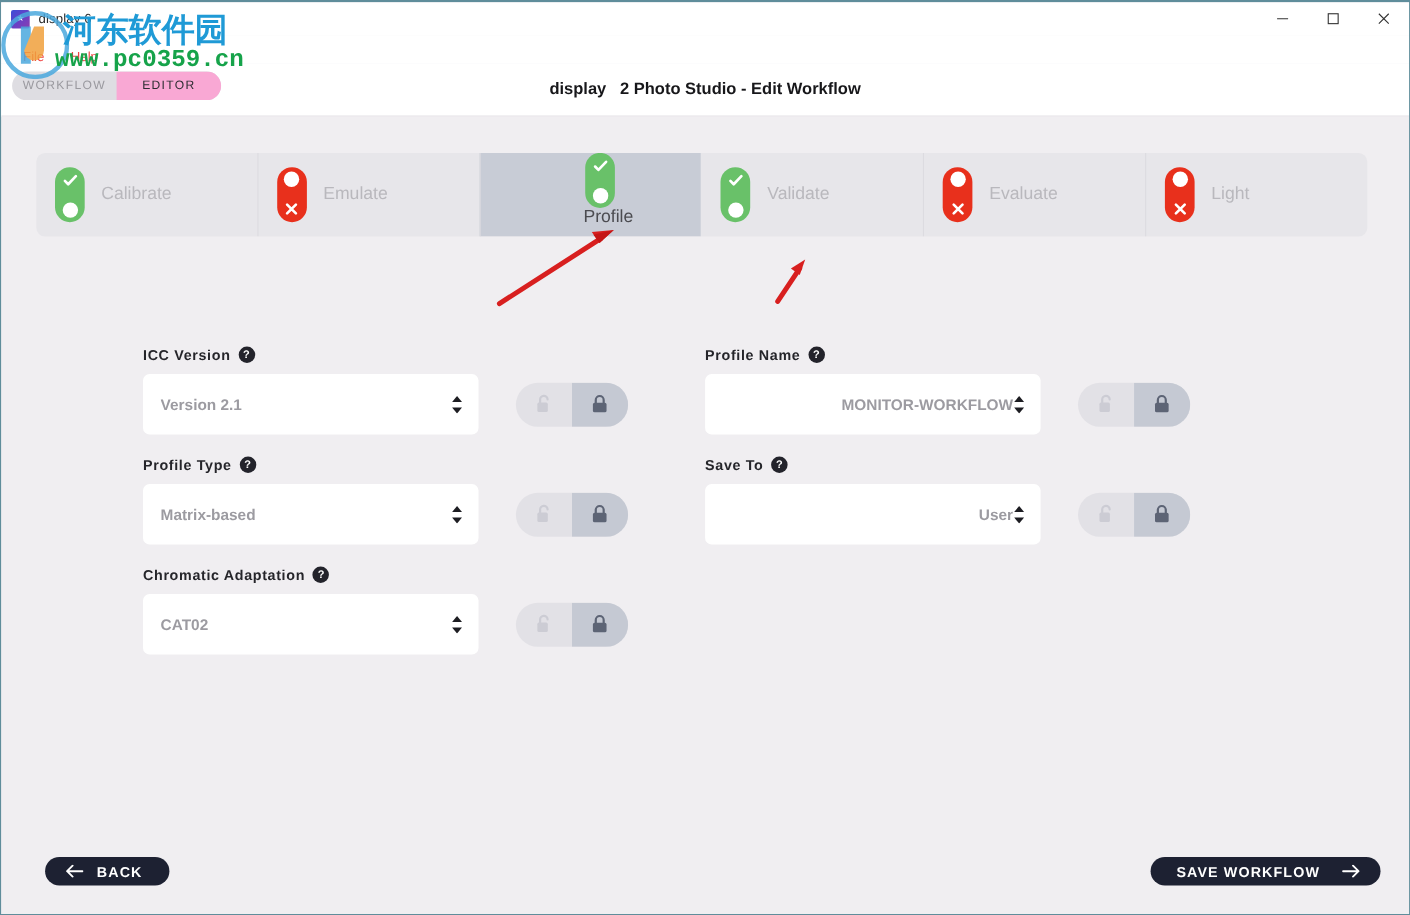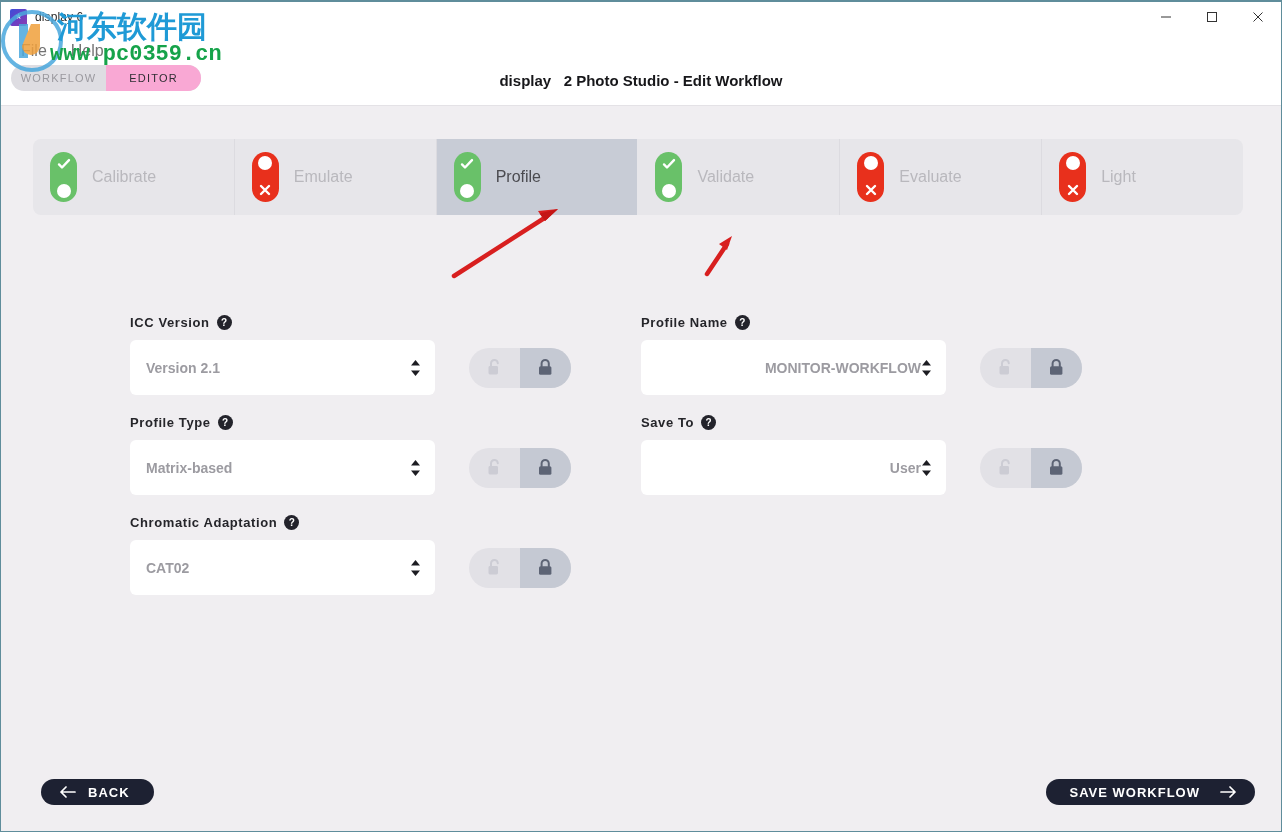"File" .menu-item { color: #737373 -> #ef4444; font-size: 16px -> 12px }
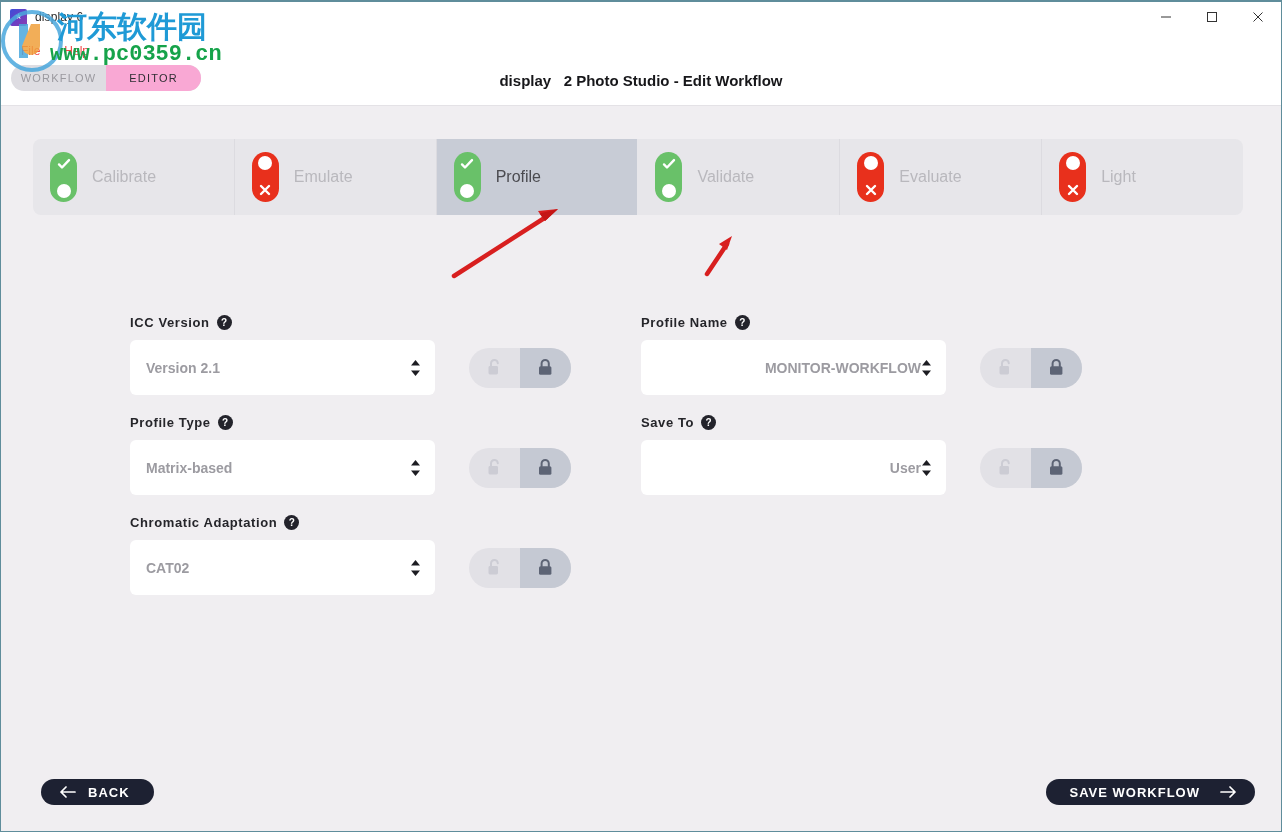"Profile" .step.active { flex-direction: none -> column }
